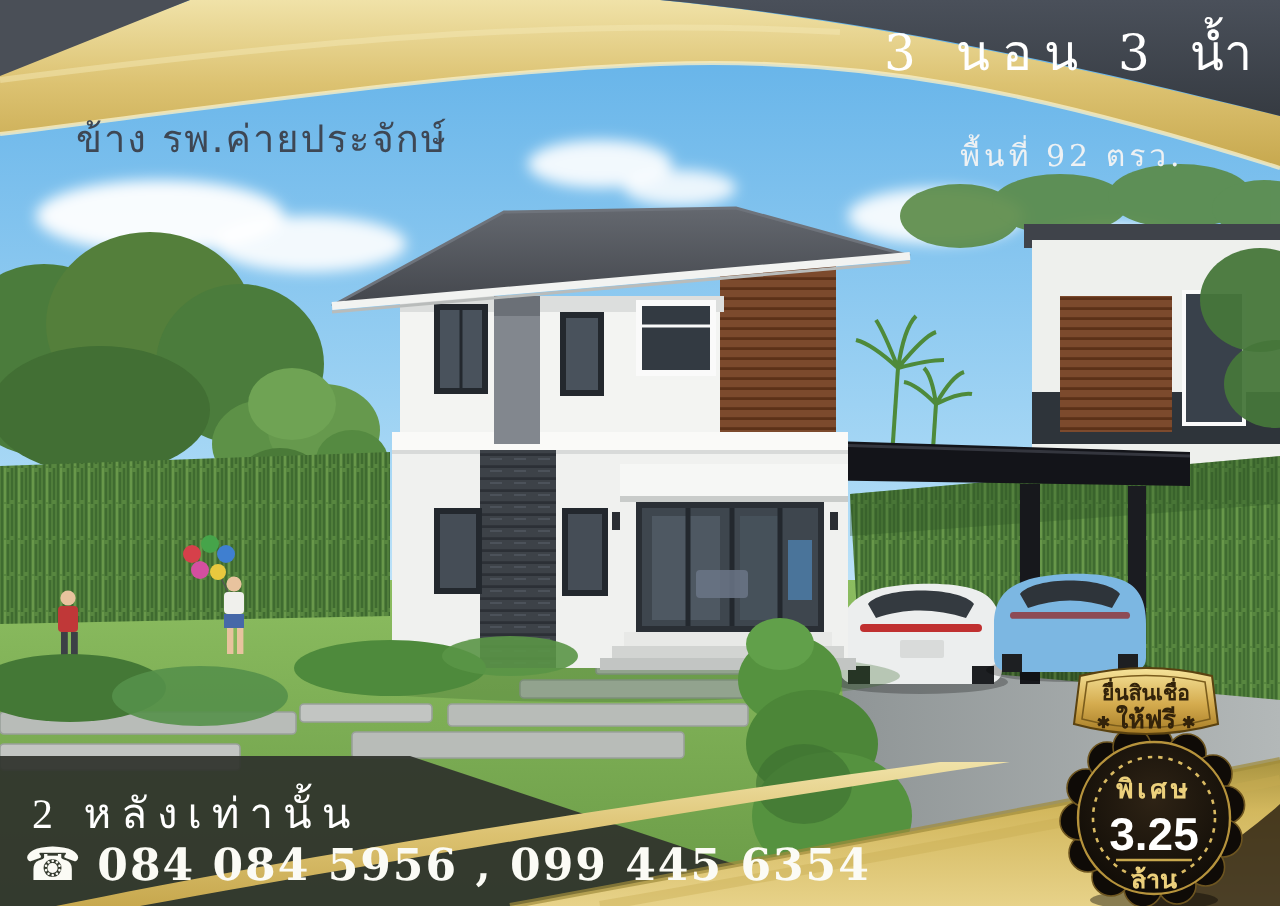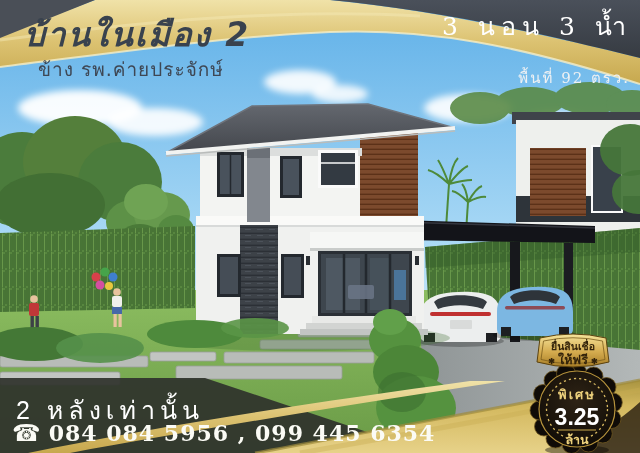"บ้านในเมือง 2" div.ovl { html: <div>บ้านในเมือง 2</div> -> none }
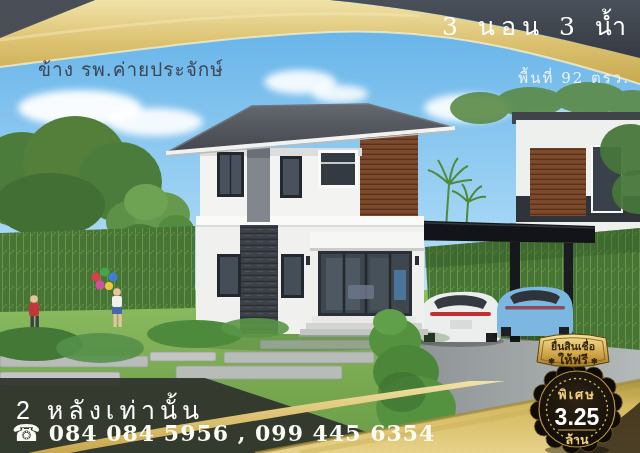"3 นอน 3 น้ำ" #specs { text-align: right -> center }
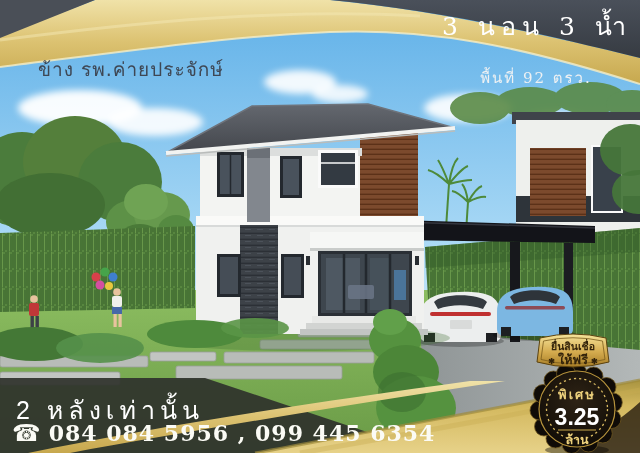"2 หลังเท่านั้น" #availability { font-family: Liberation Sans, sans-serif -> Liberation Serif, serif; font-size: 25px -> 21px }
